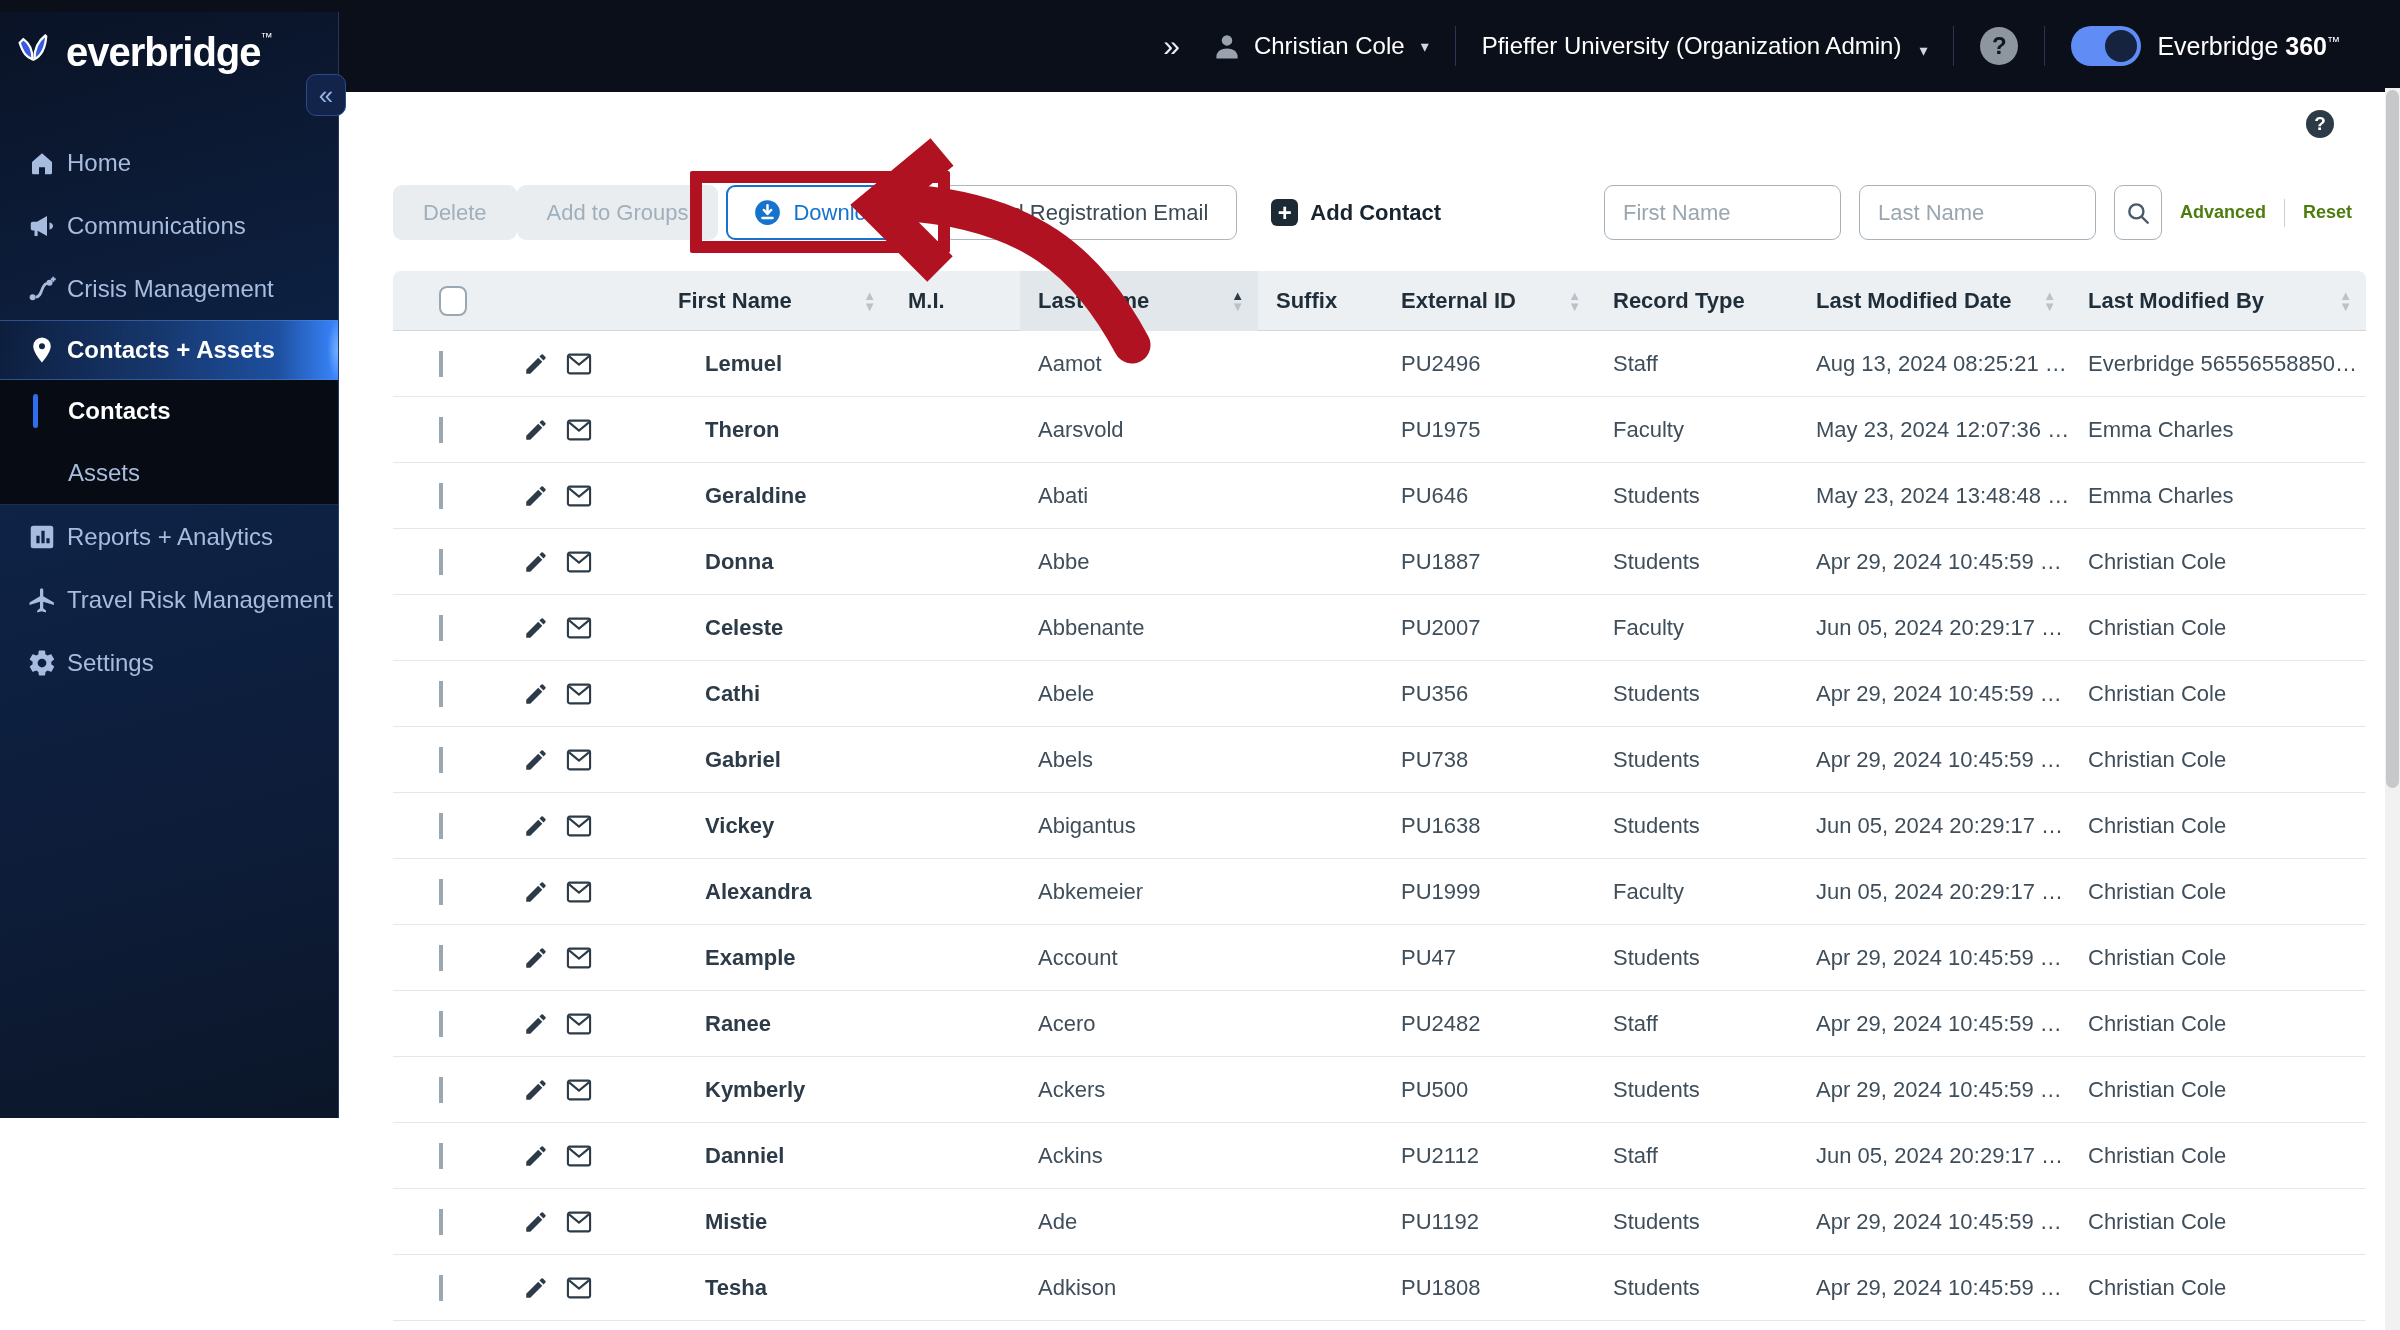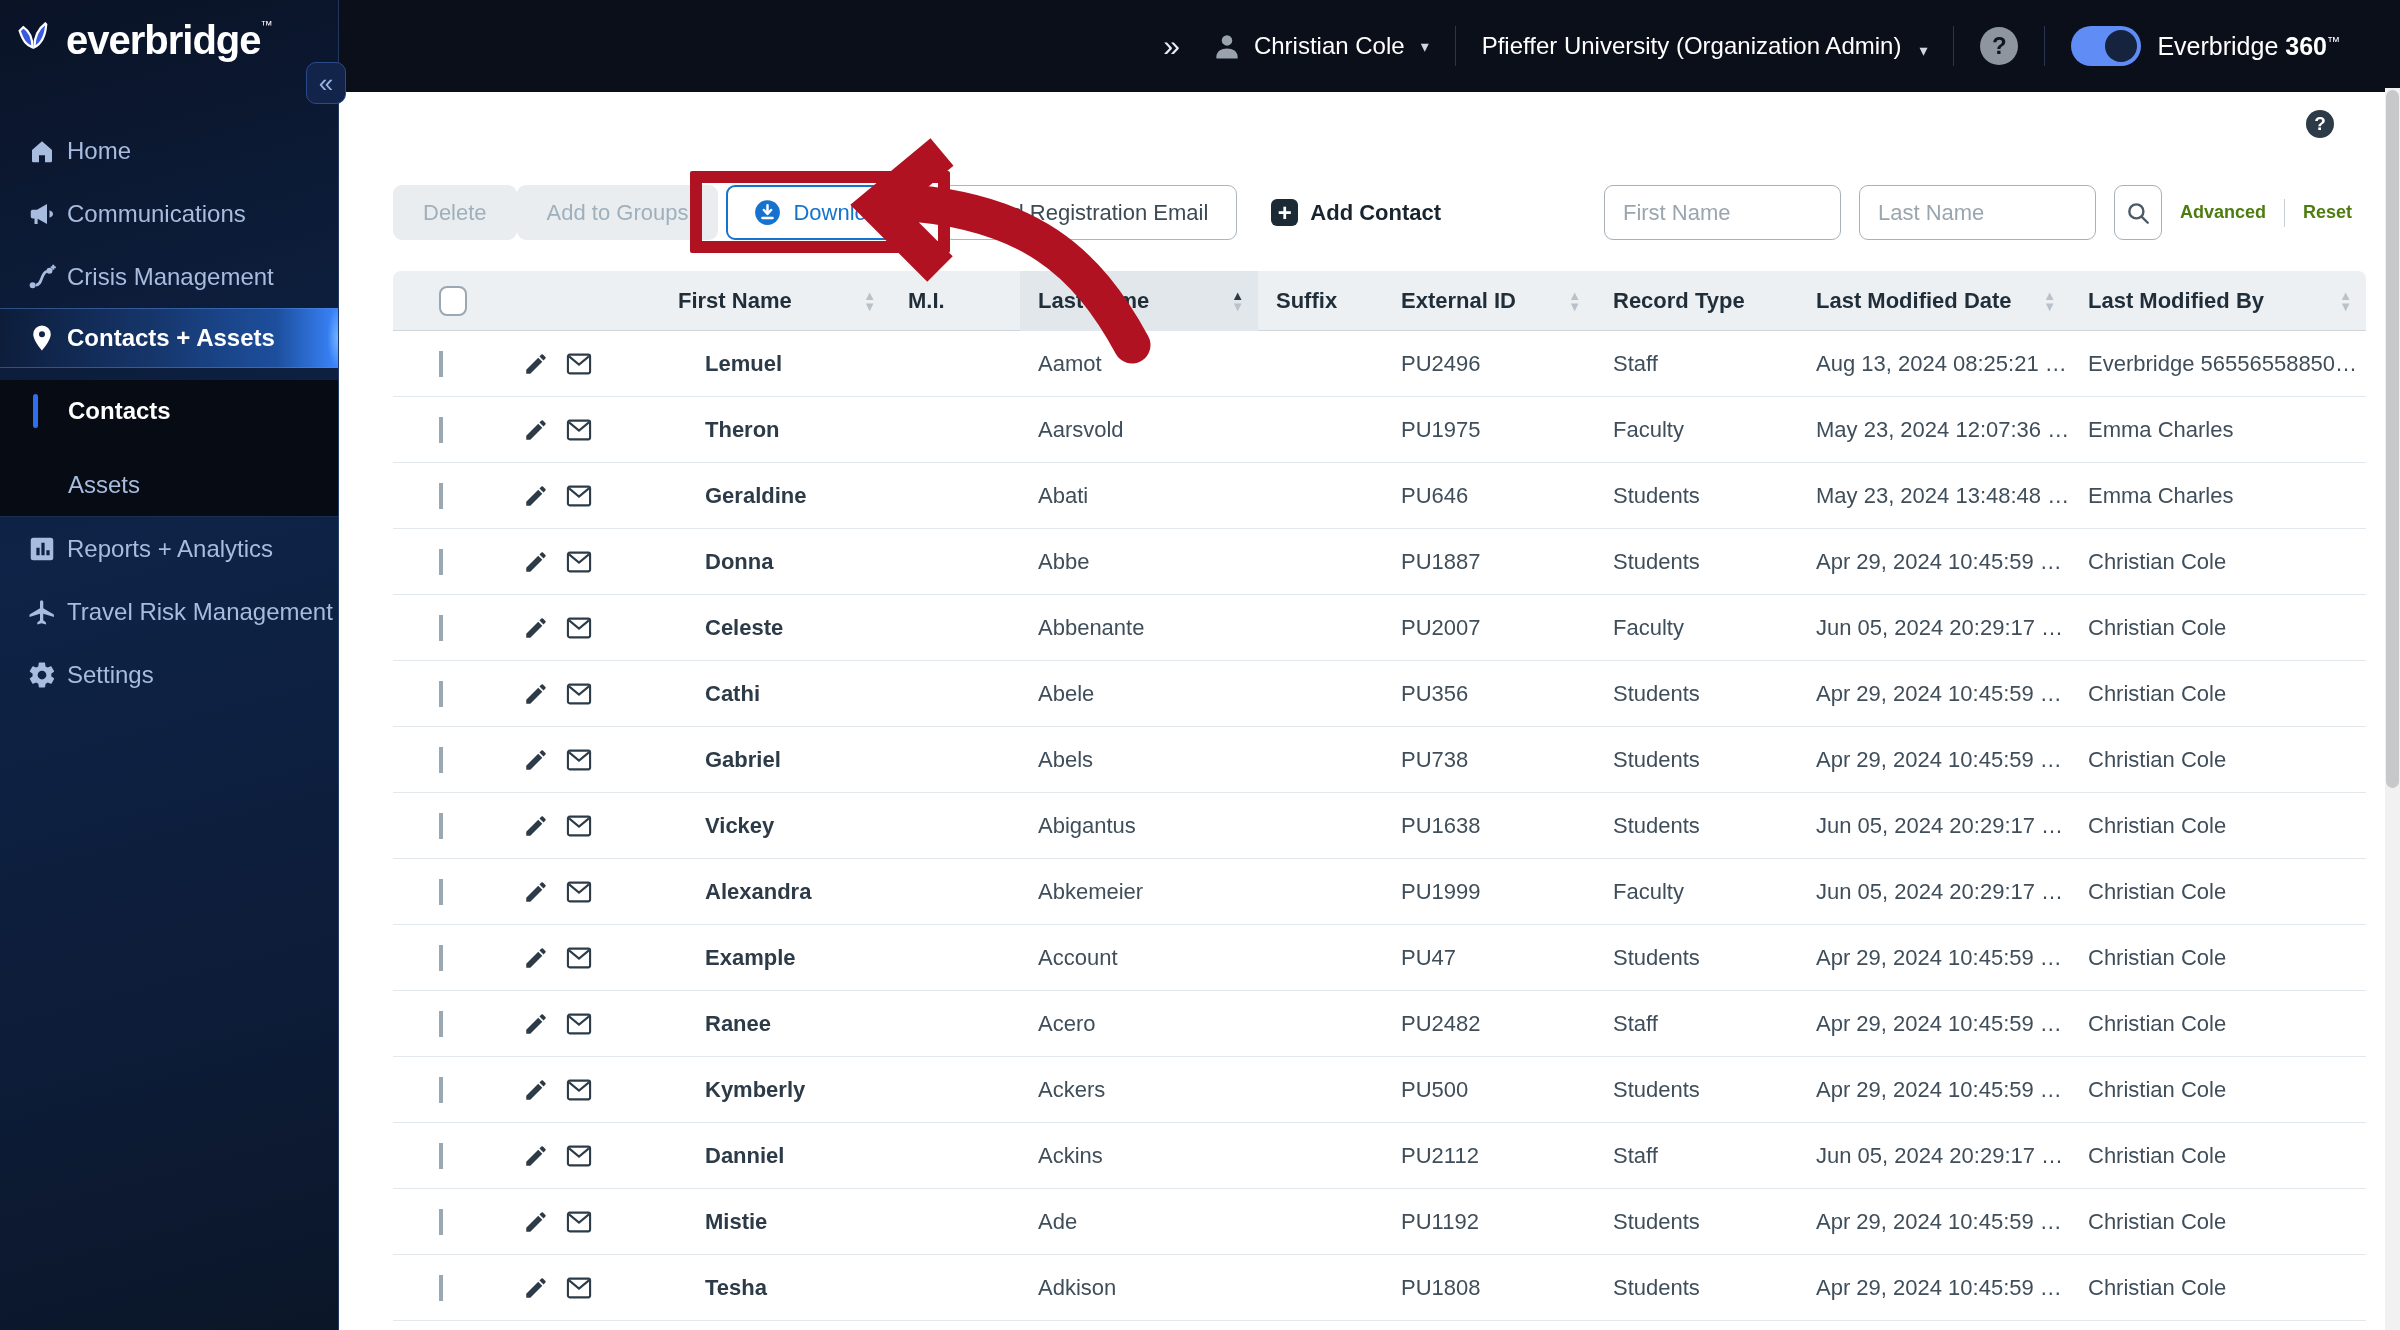"everbridge™" .sidebar { height: 1330px -> 1106px; top: 0 -> 12px }
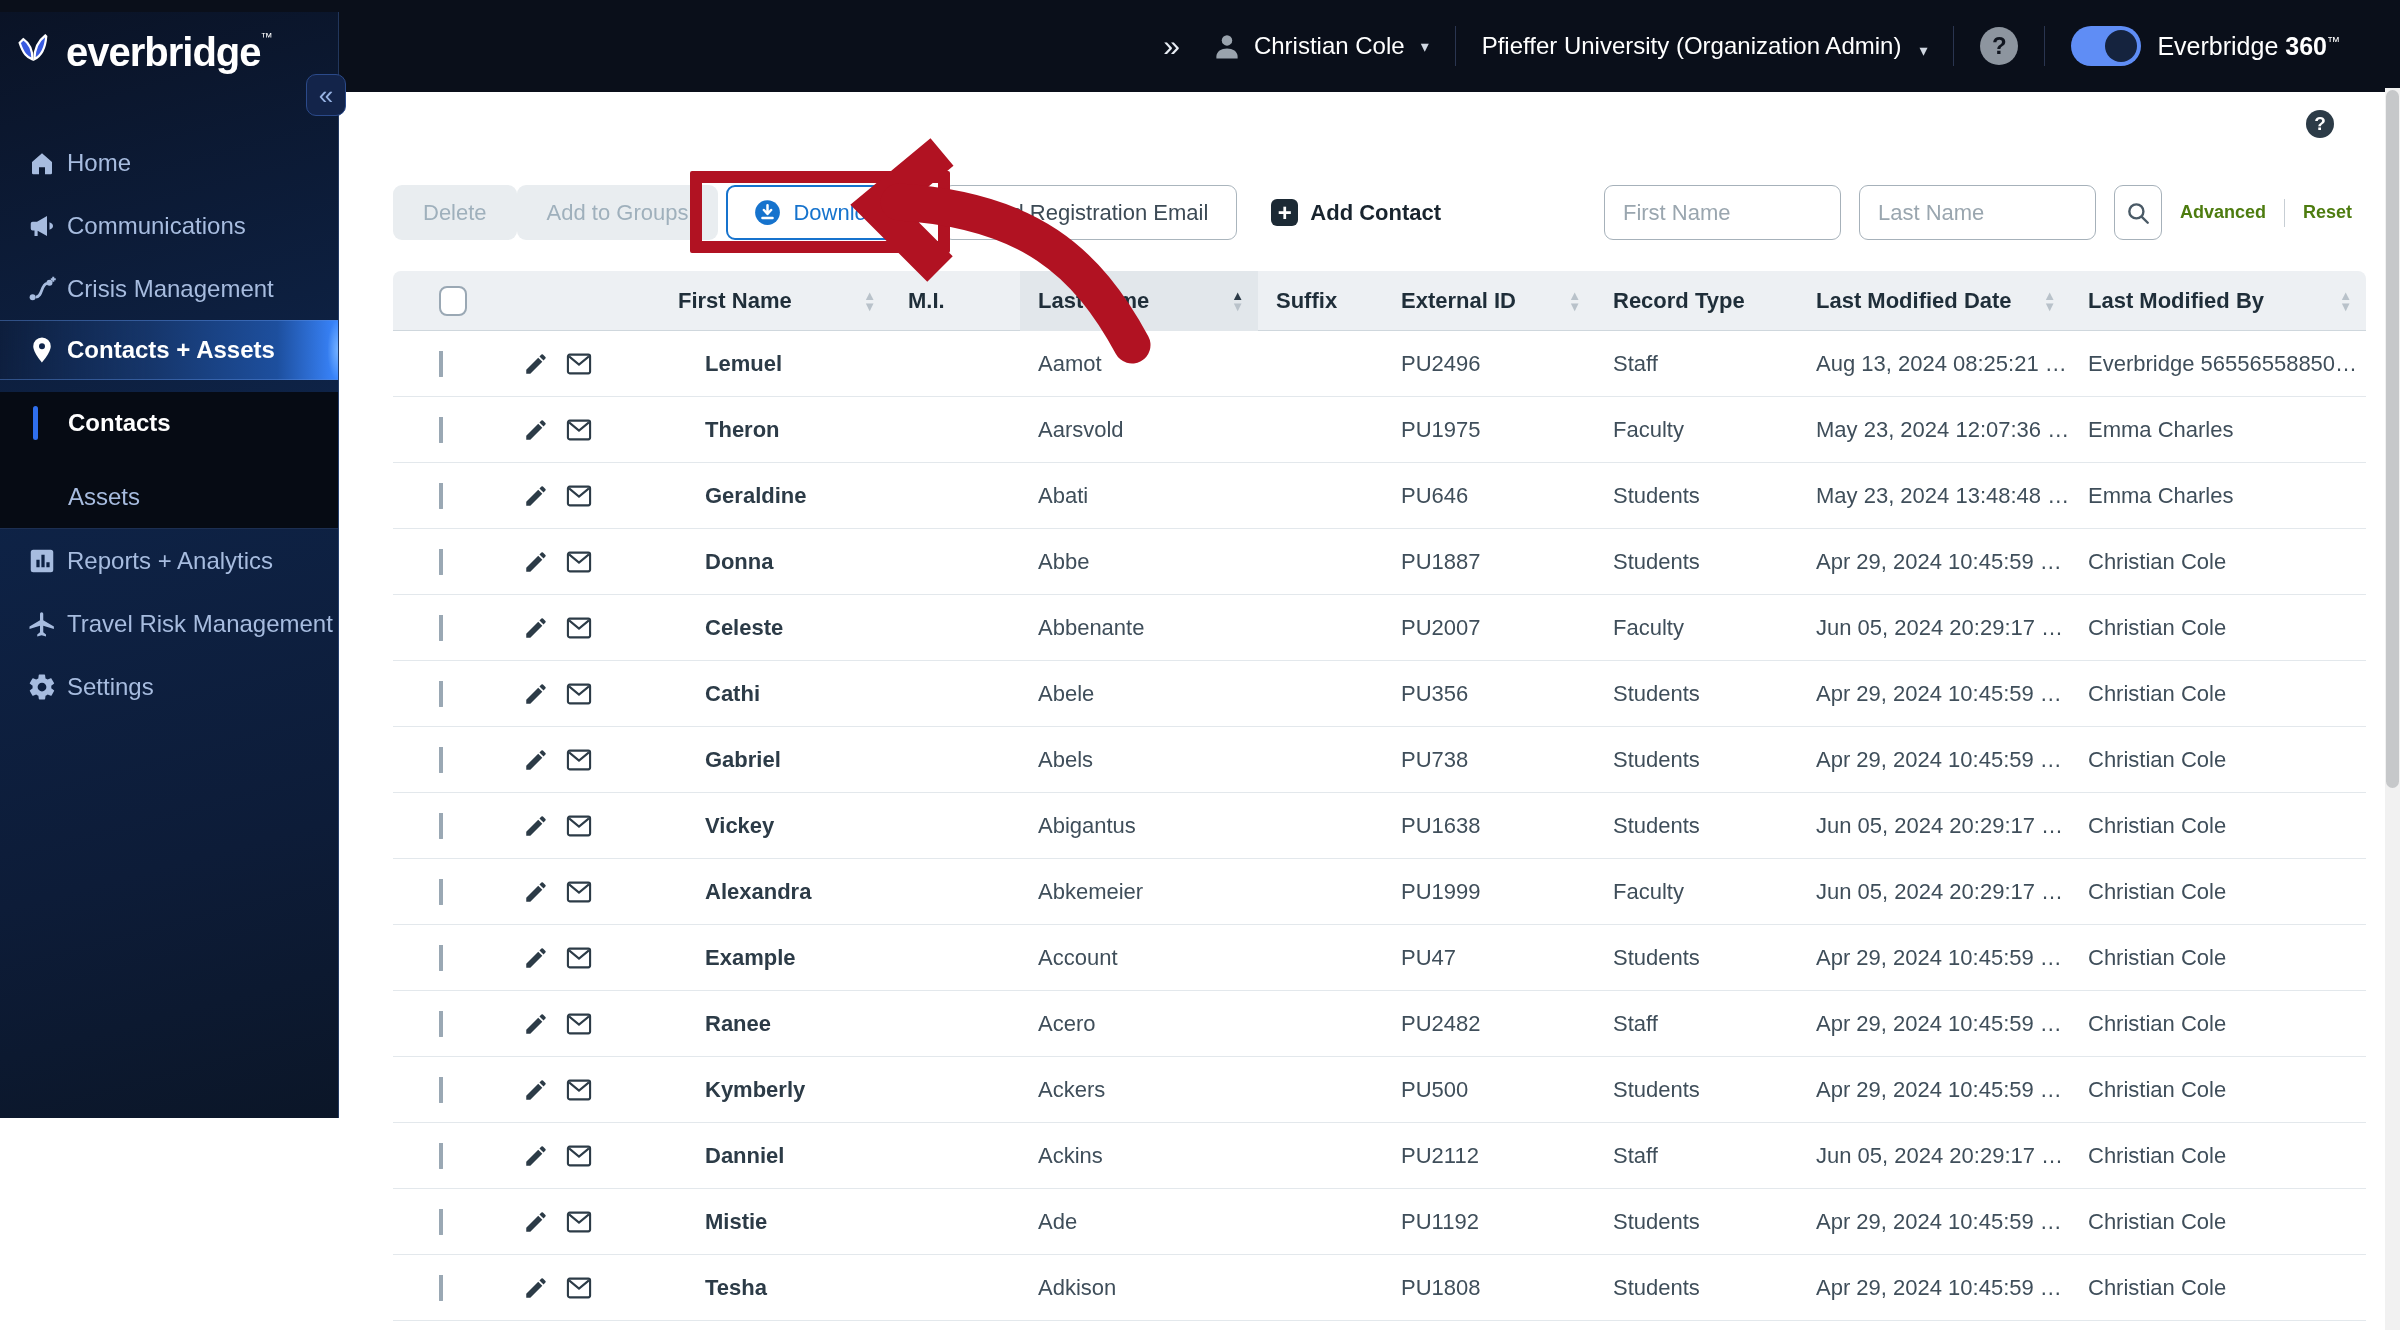"Contacts" .sub-item { margin-top: 12px -> none }
